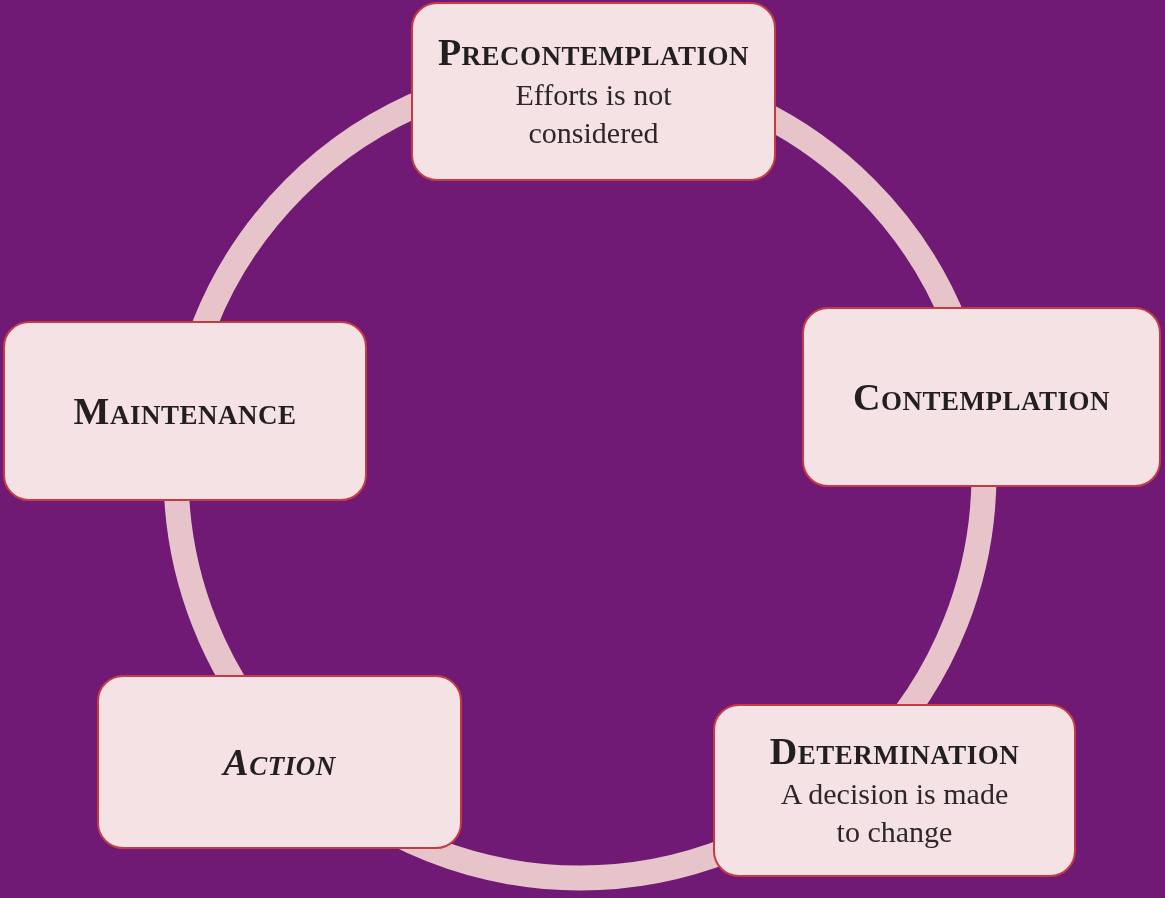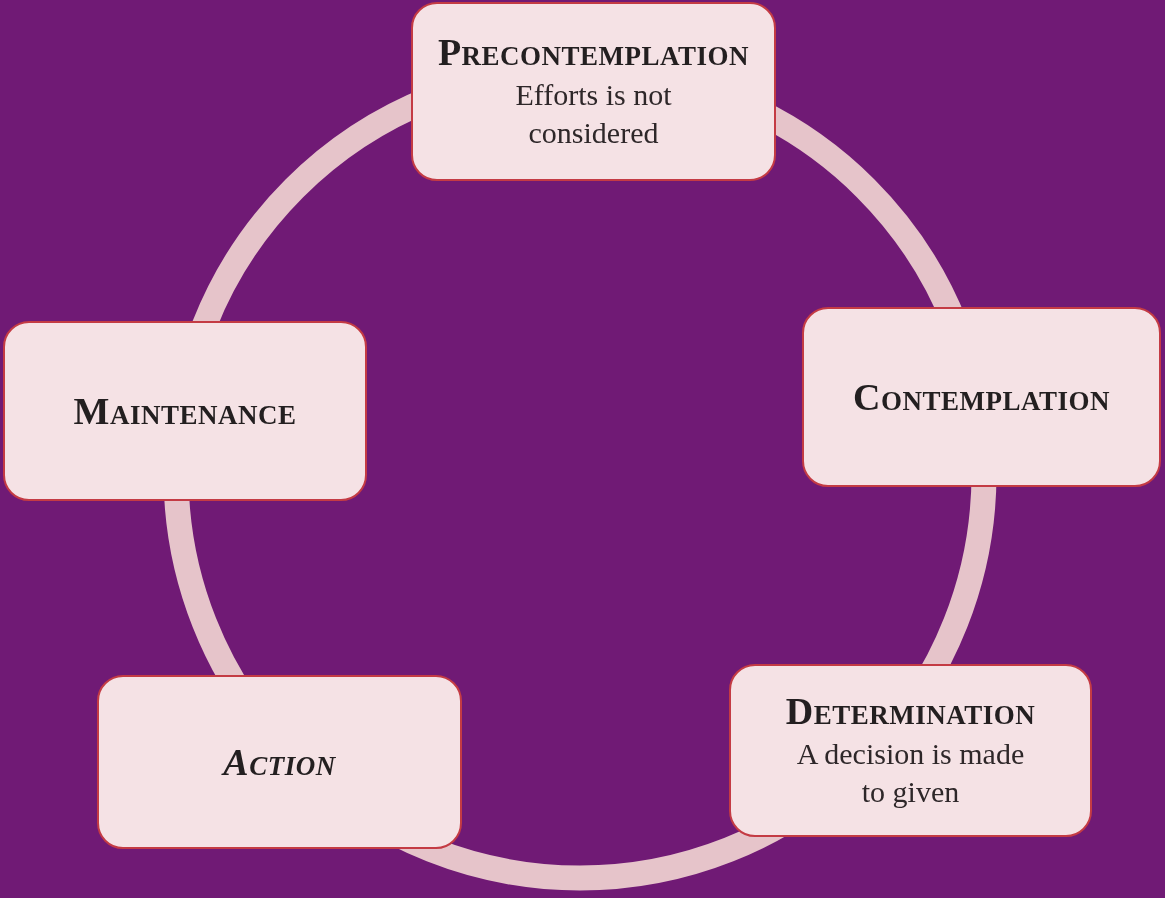"Determination" .pos-determination { margin-left: 16px -> none; top: 664px -> 704px }
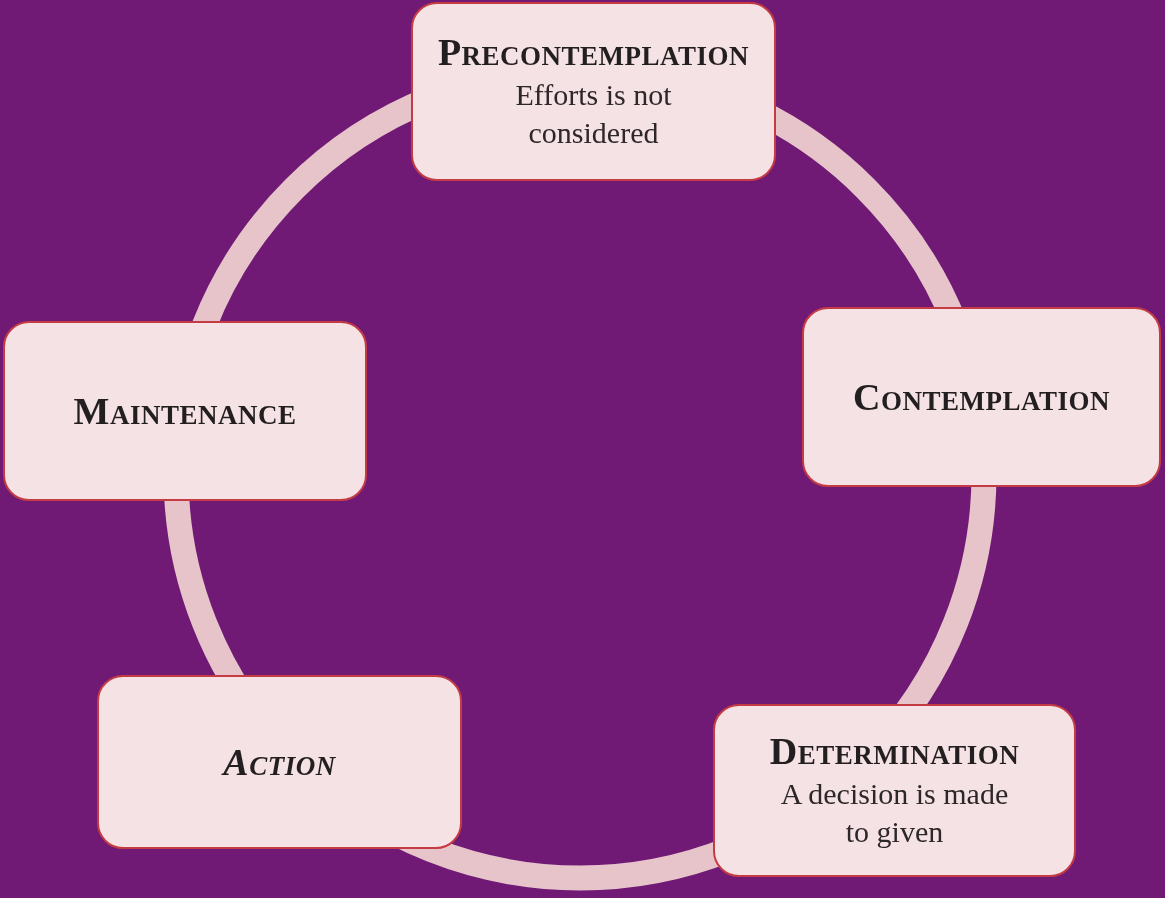"A decision is made" div.stage-body { text: given -> change }
